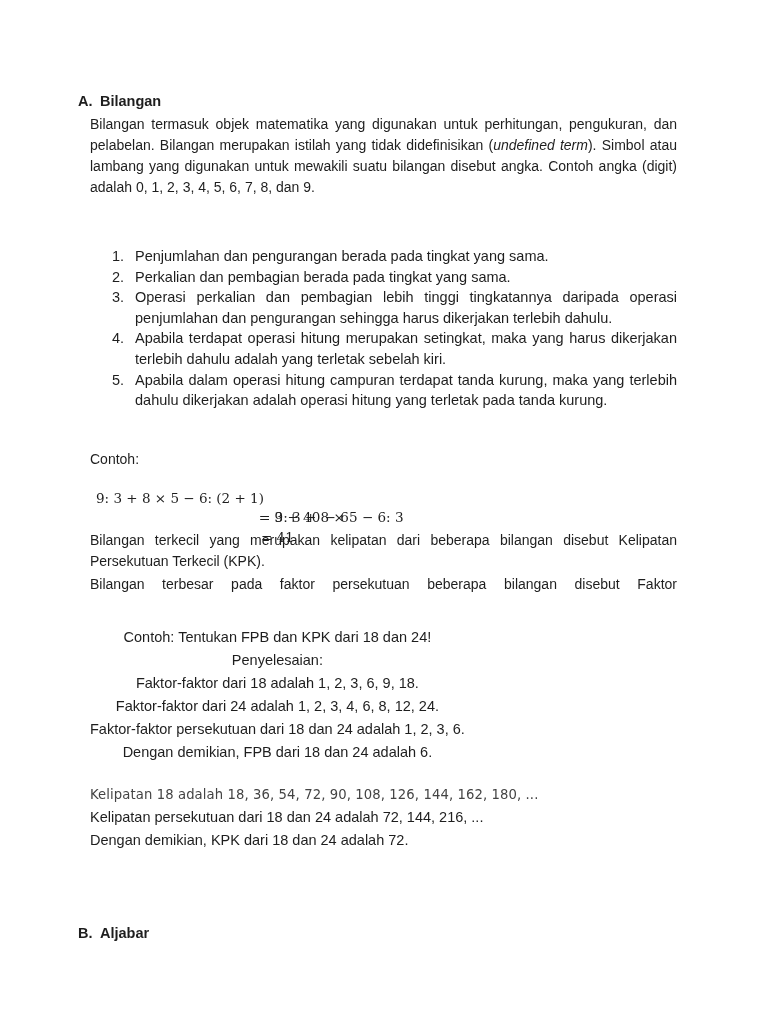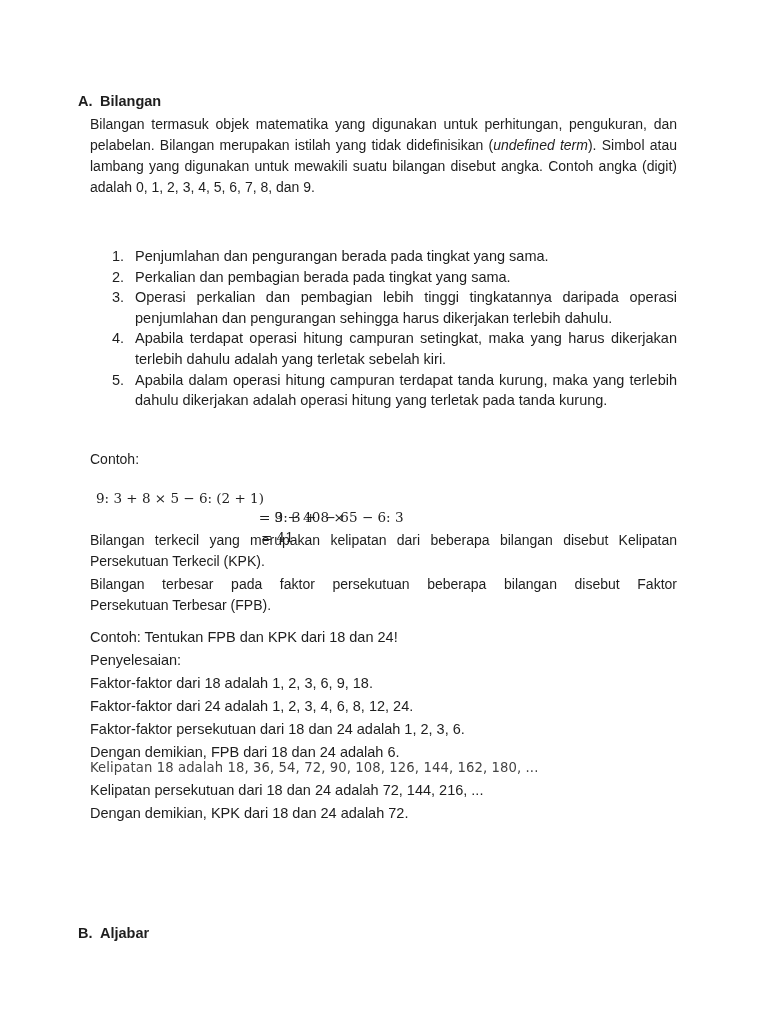"Apabila terdapat operasi hitung campuran" span { text: campuran -> merupakan }
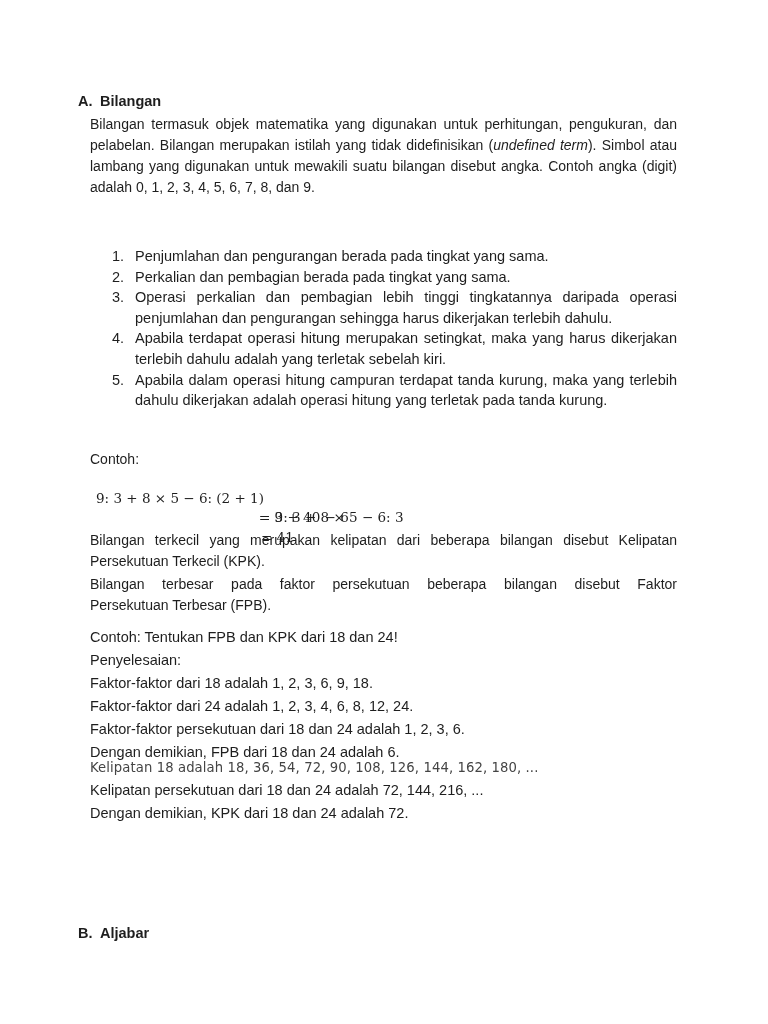"Persekutuan Terbesar (FPB)." span.para-line { html: <span>Persekutuan Terbesar (FPB).</span> -> none }
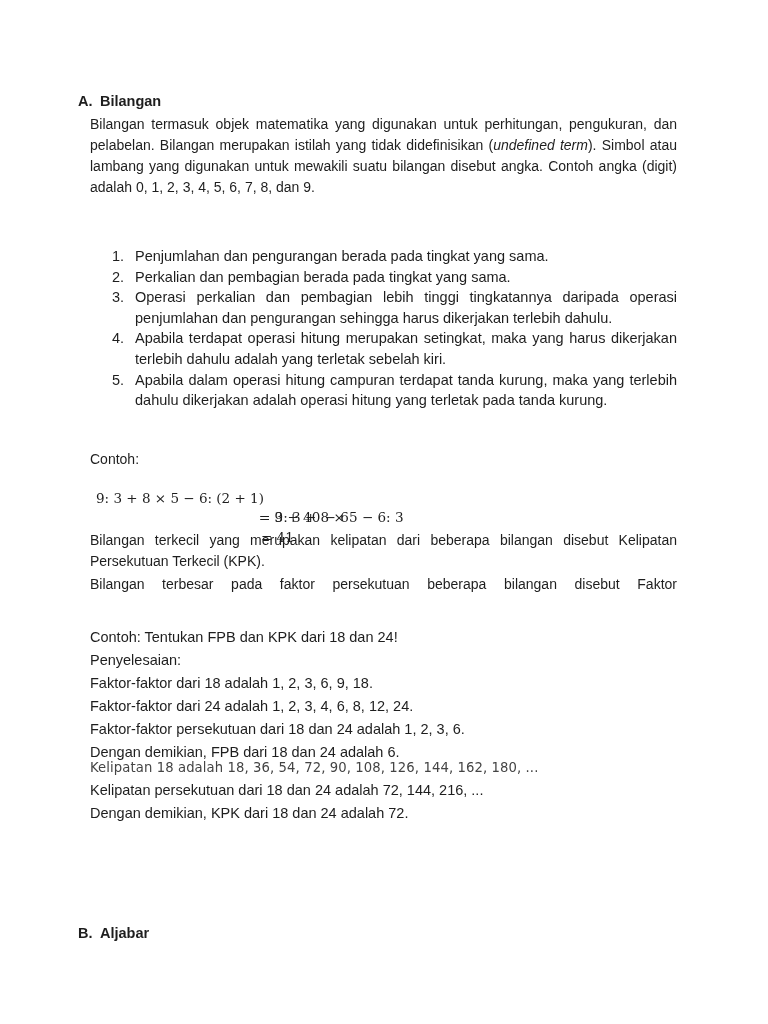"Contoh: Tentukan FPB dan KPK" div.block { text-align: none -> center }
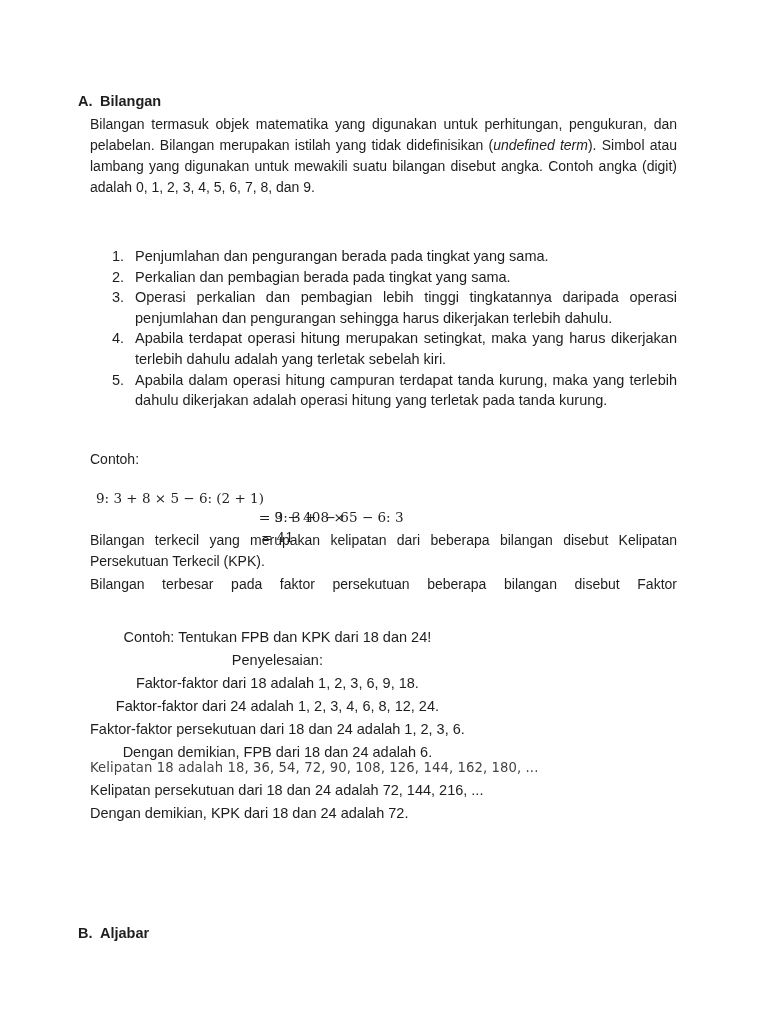"Kelipatan 18 adalah 18, 36," div.block { top: 756px -> 783px }
